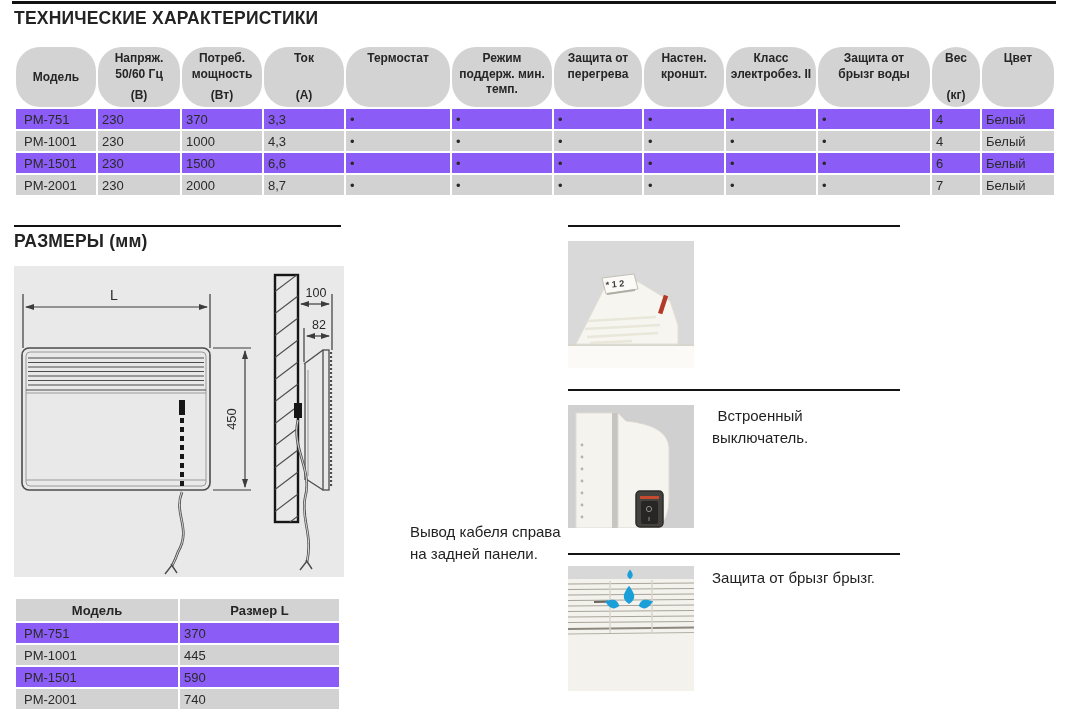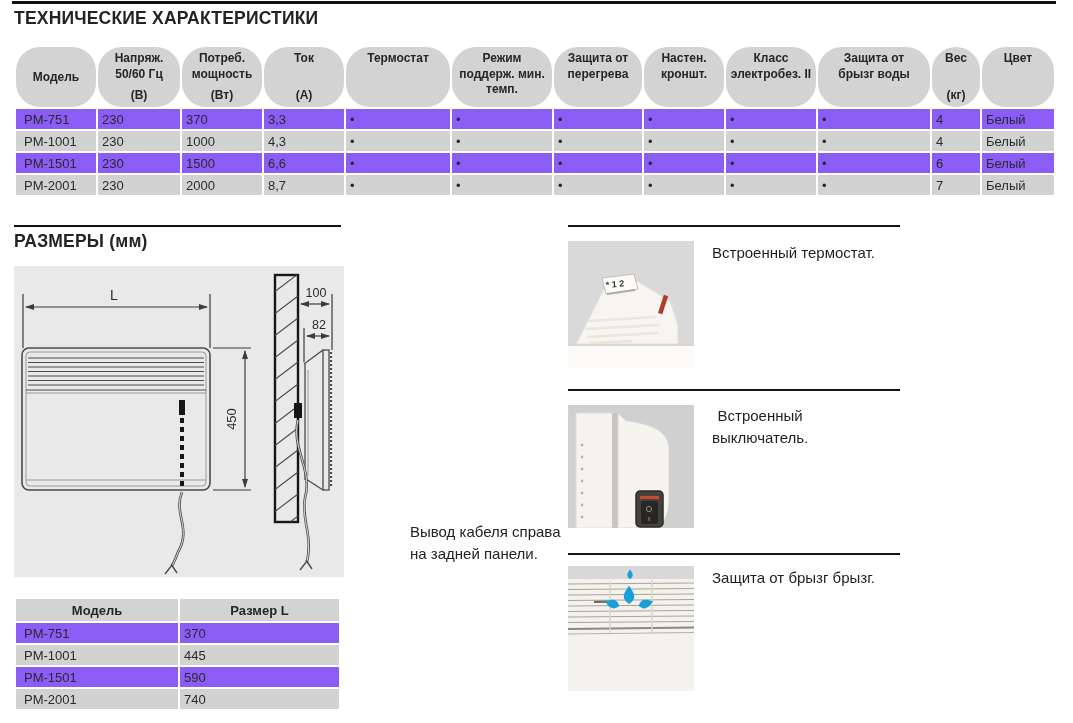"Встроенный термостат." div.f-cap { html: <div>Встроенный термостат.</div> -> none }
